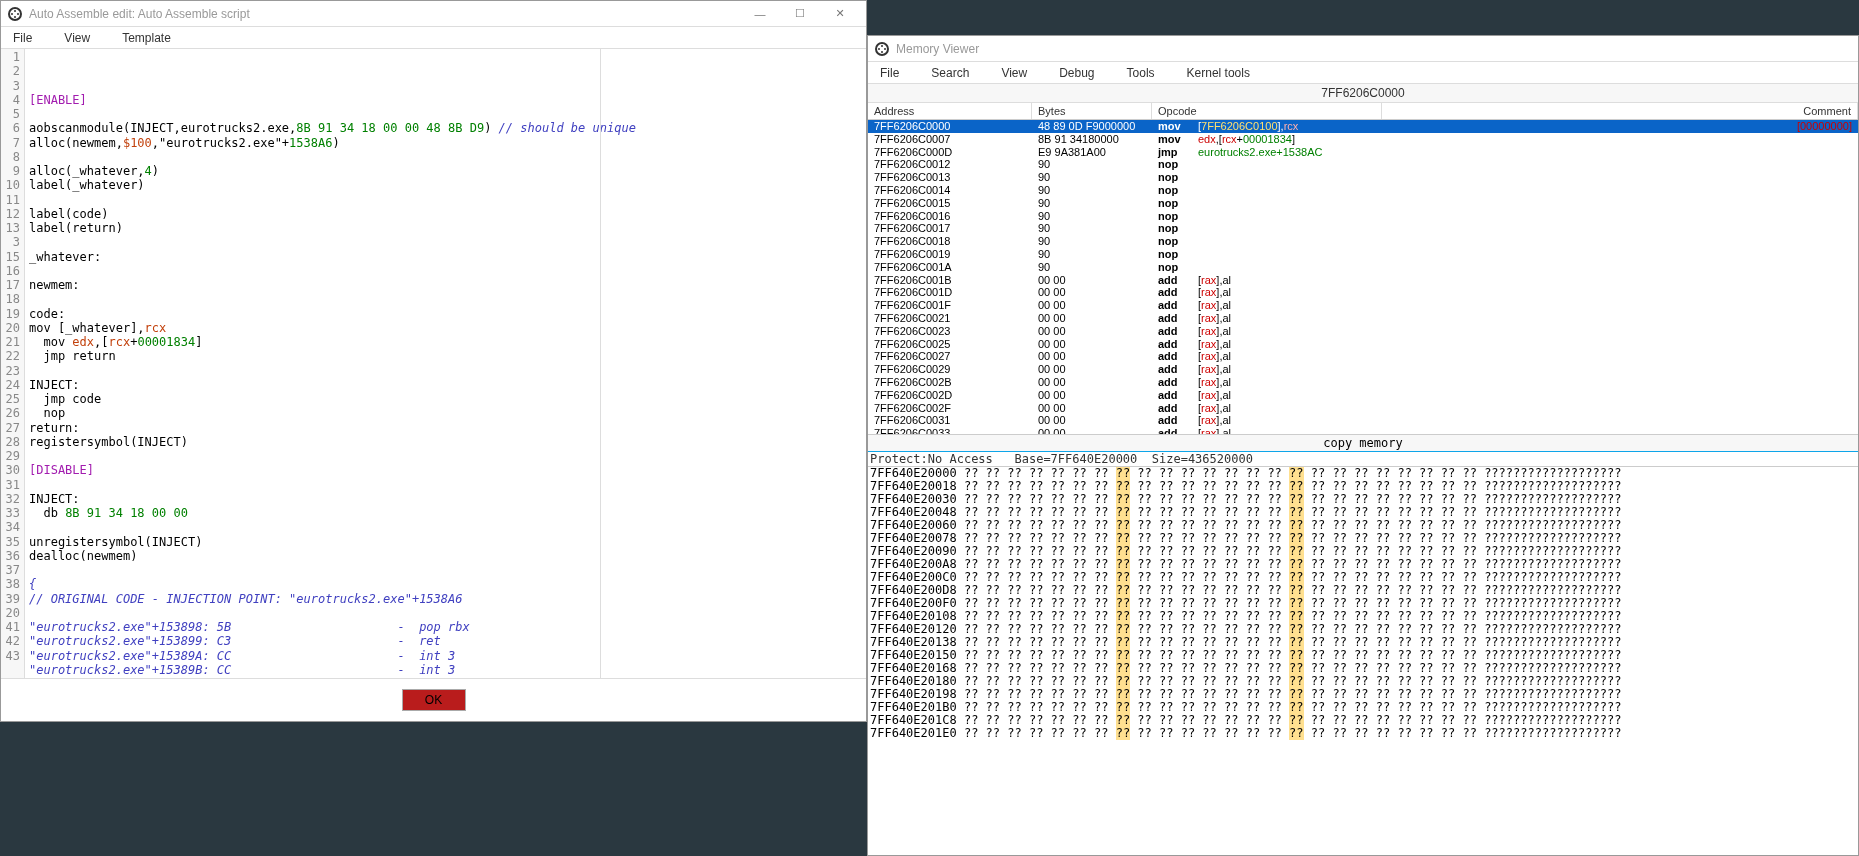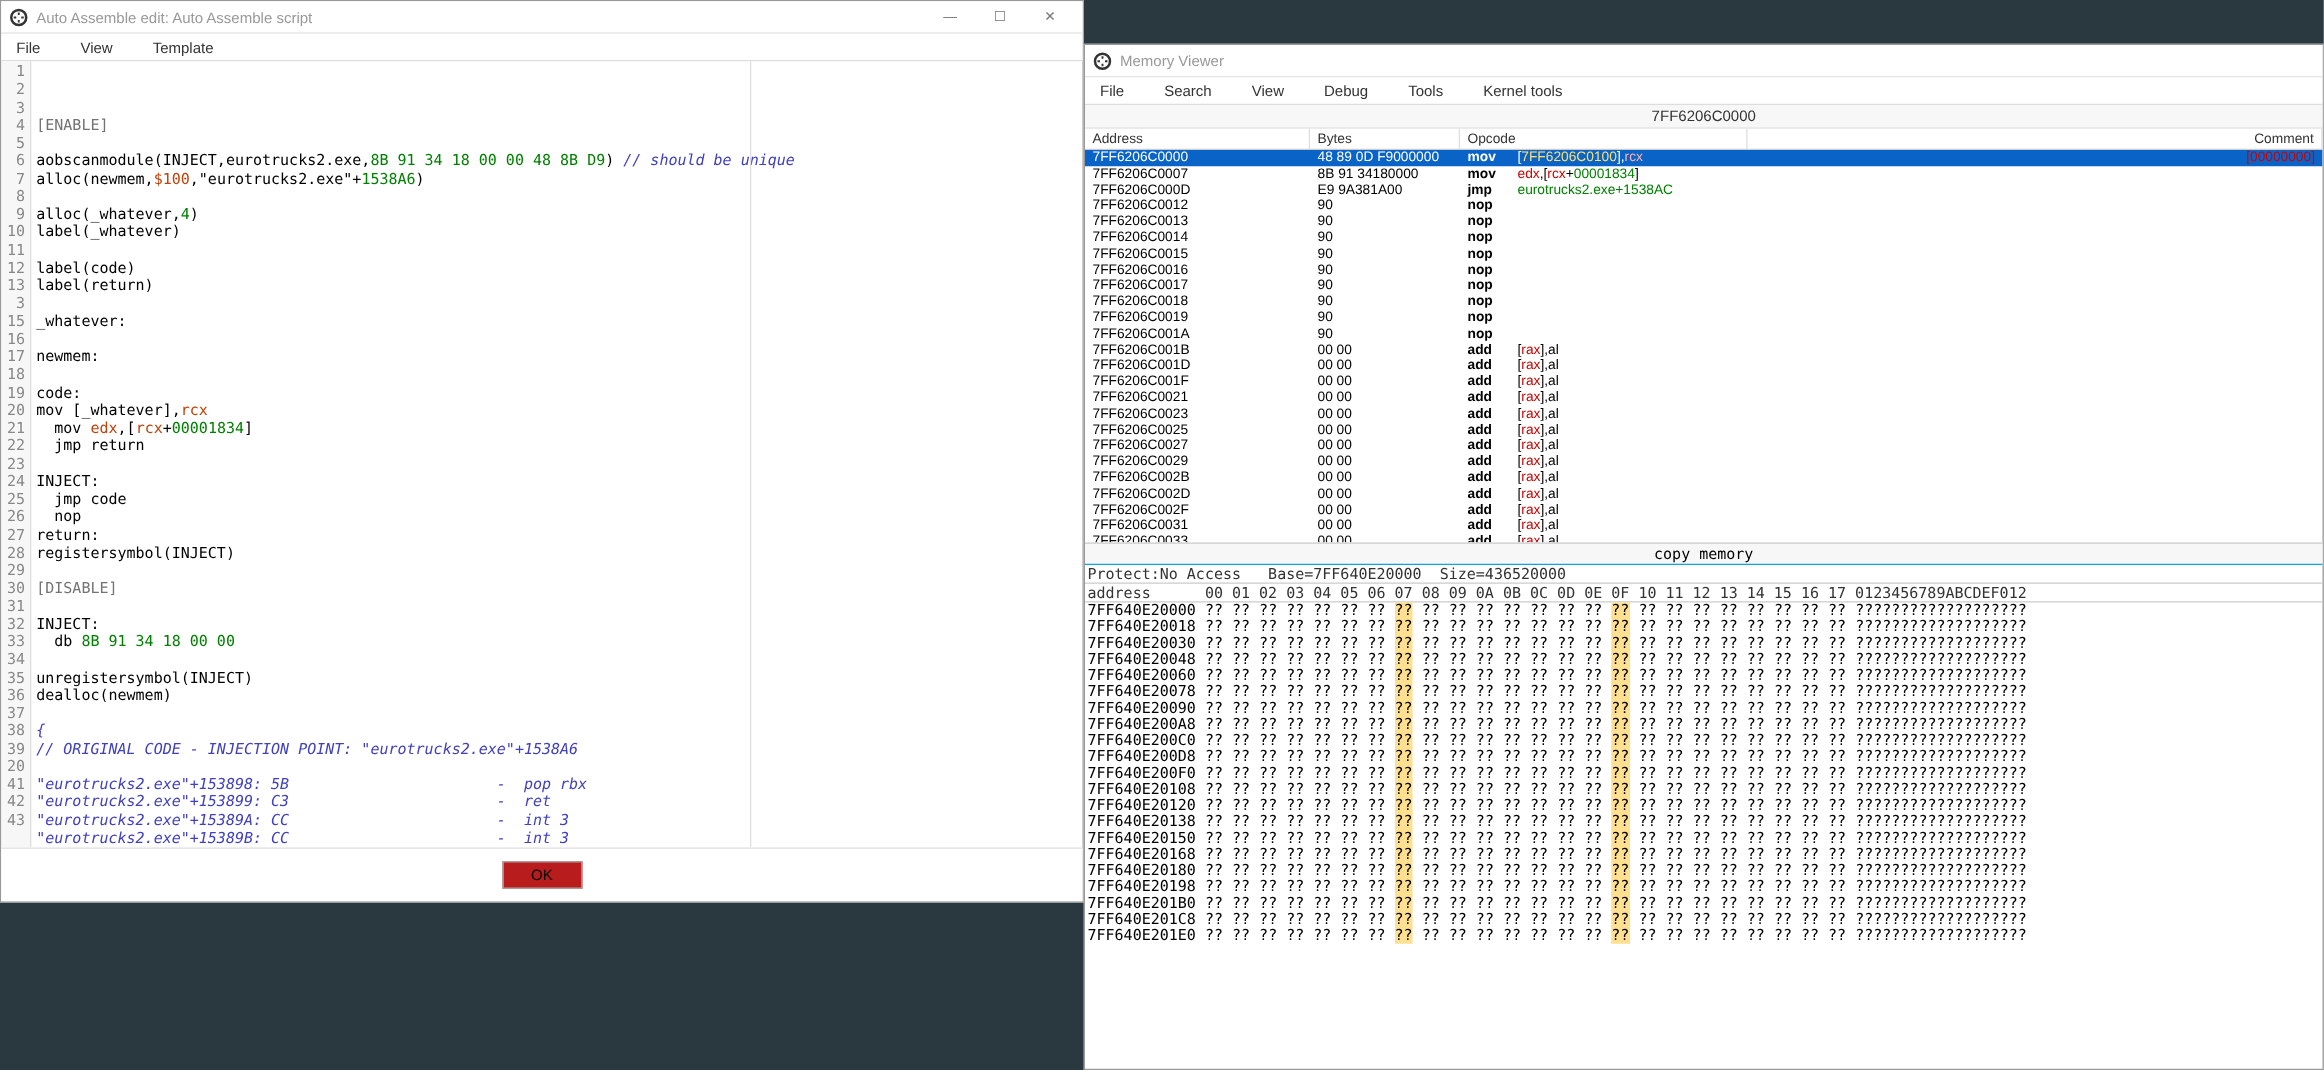"[ENABLE]" .code-line span.kw { color: #737373 -> #a21caf }
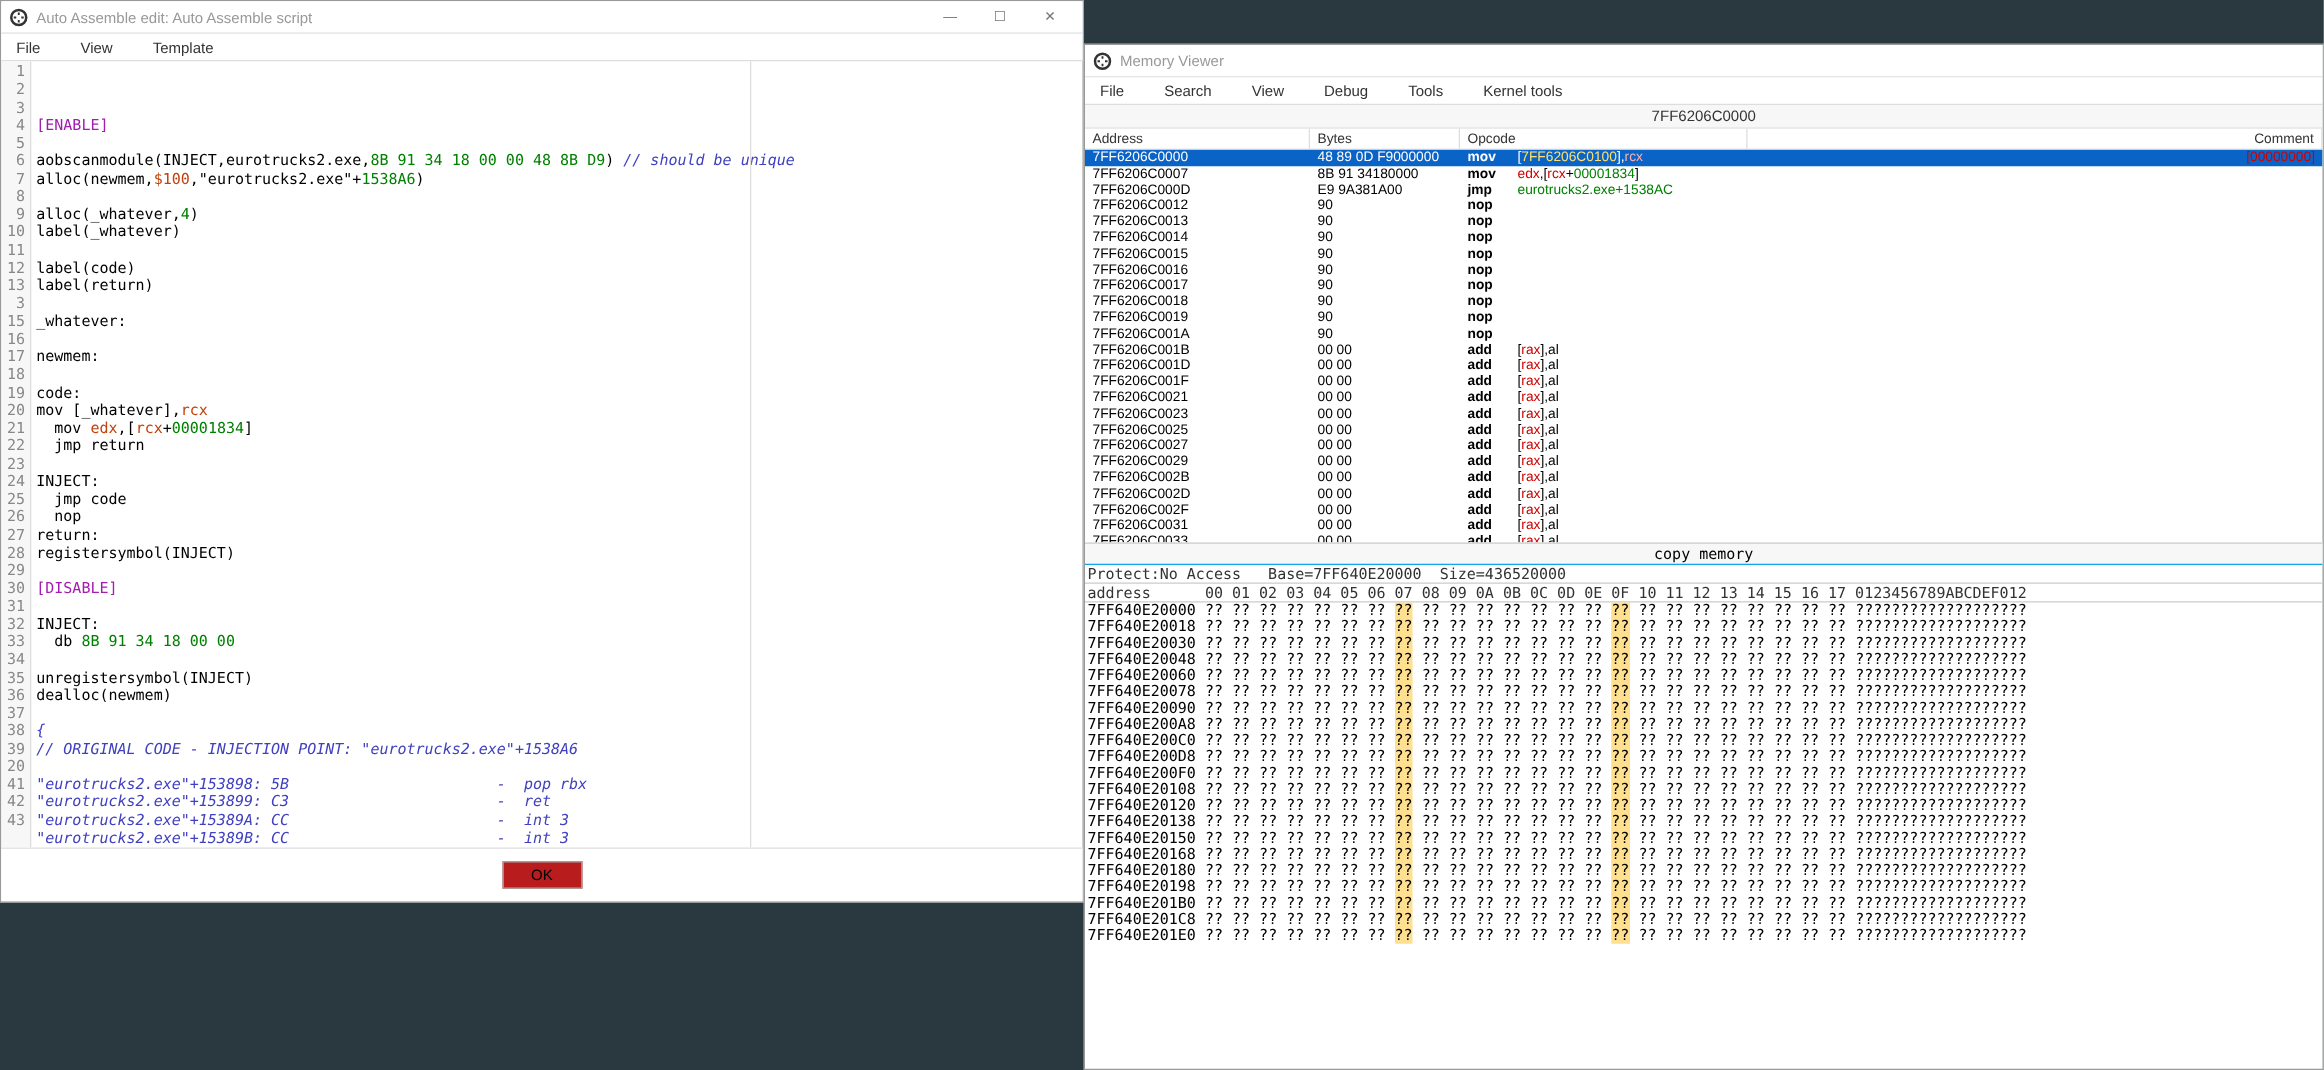"Address" .col-addr { width: 180px -> 164px }
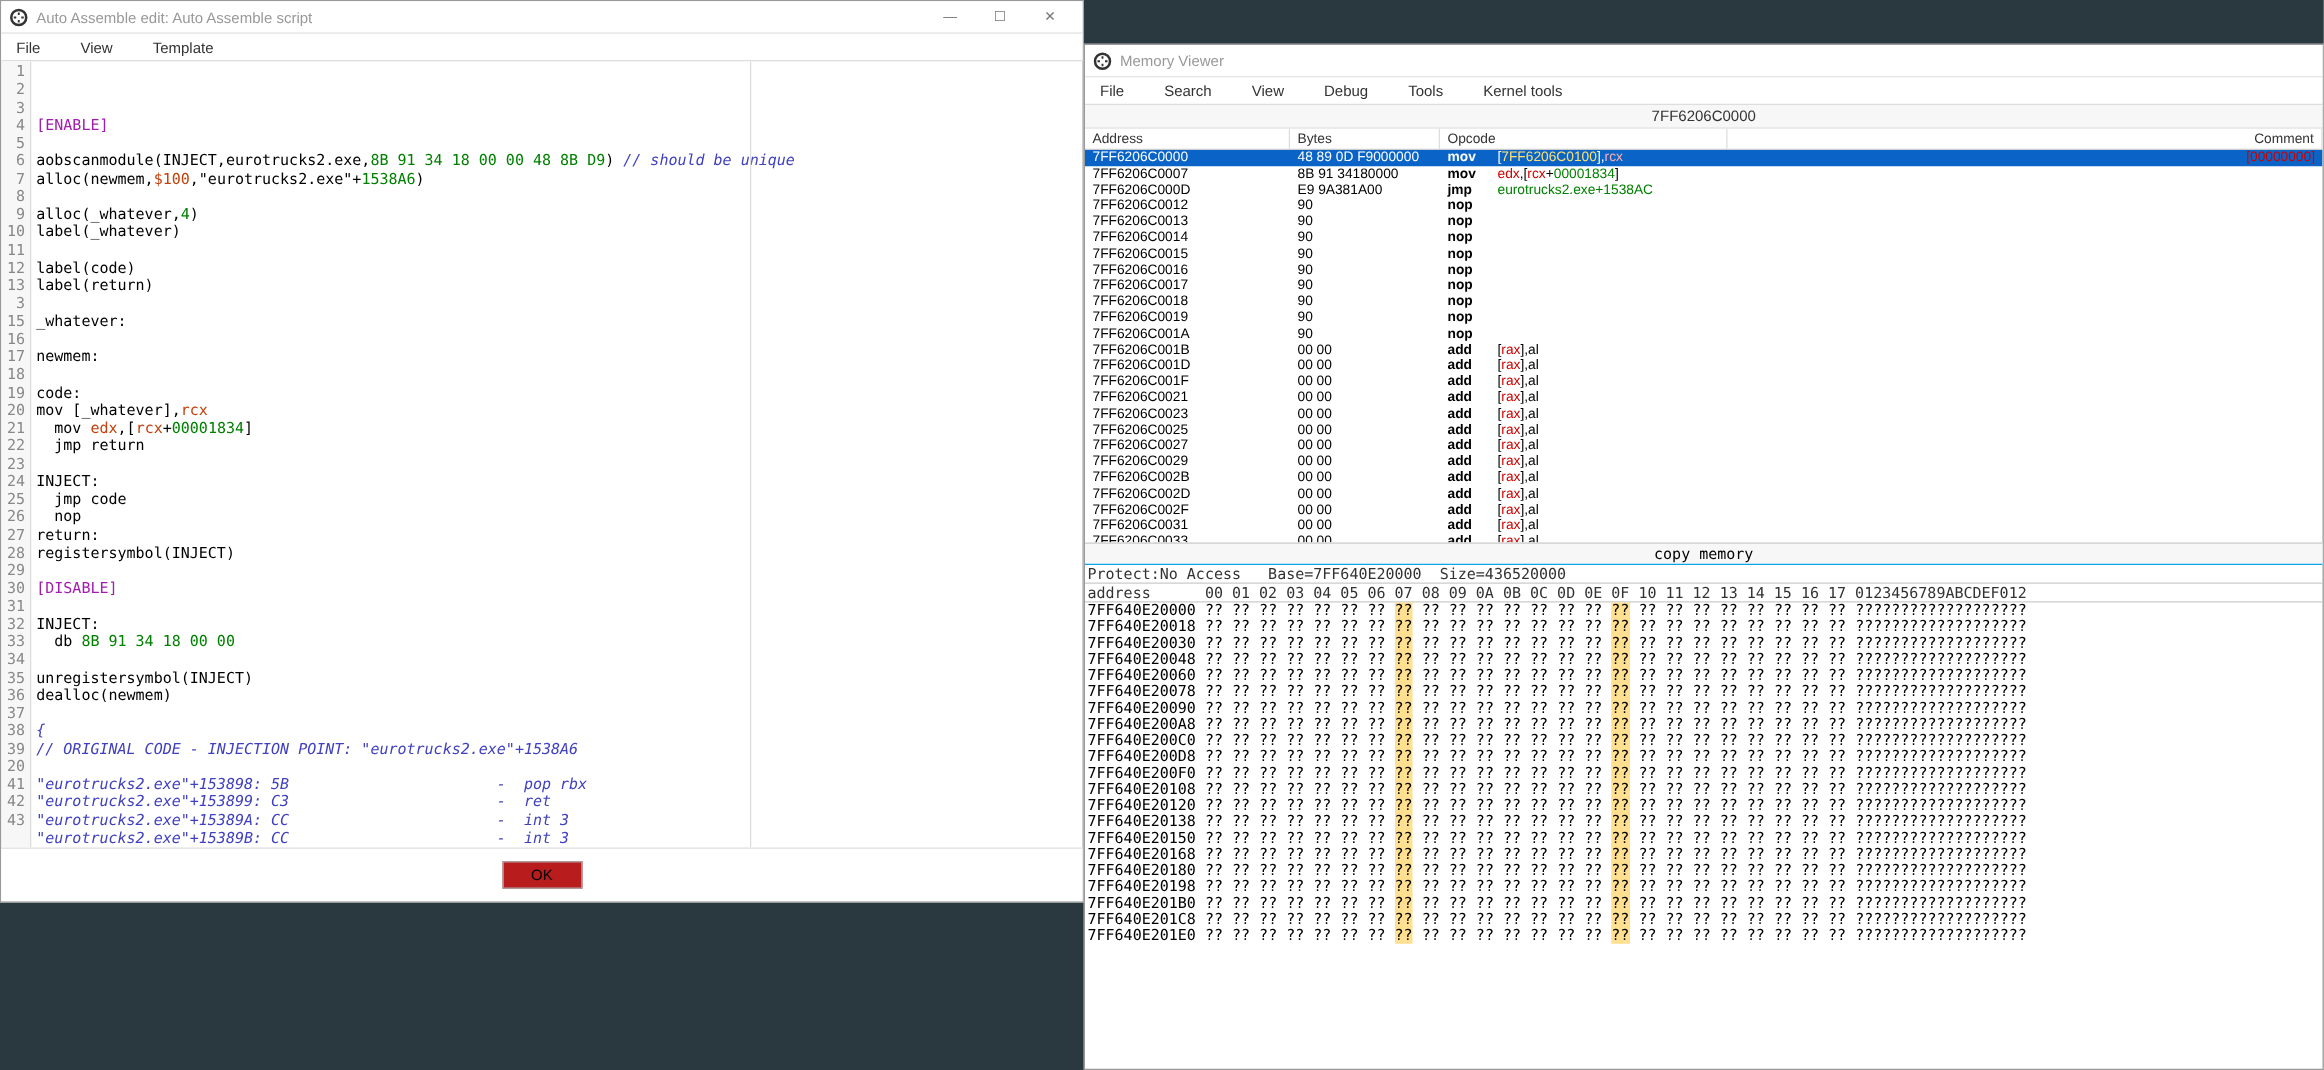"address 00 01 02 03" div.hex-header { html: <div>address 00 01 02 03 04 05 06 07 08 09 0A 0B 0C 0D 0E 0F 10 11 12 13 14 15 16 17 0123456789ABCDEF012</div> -> none }
